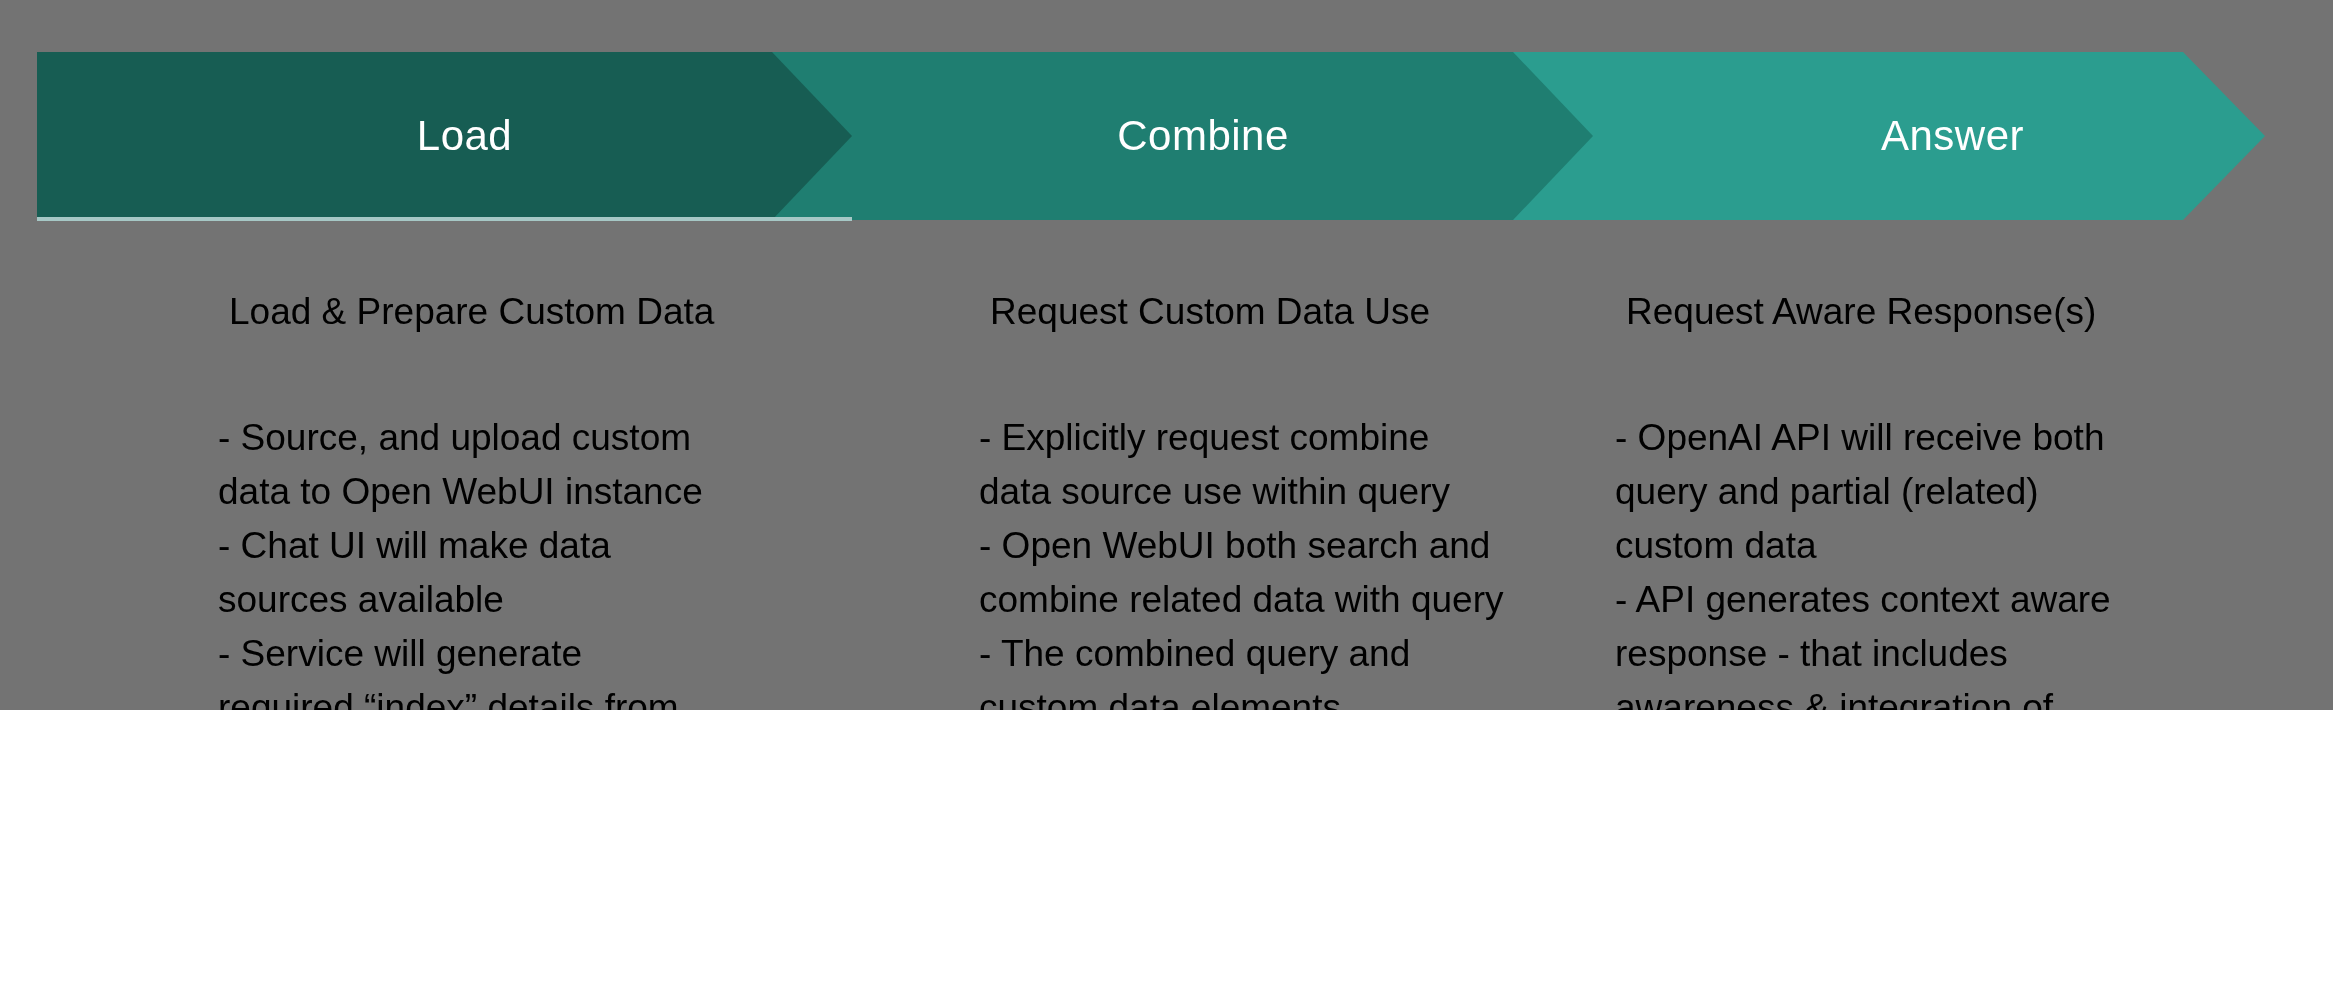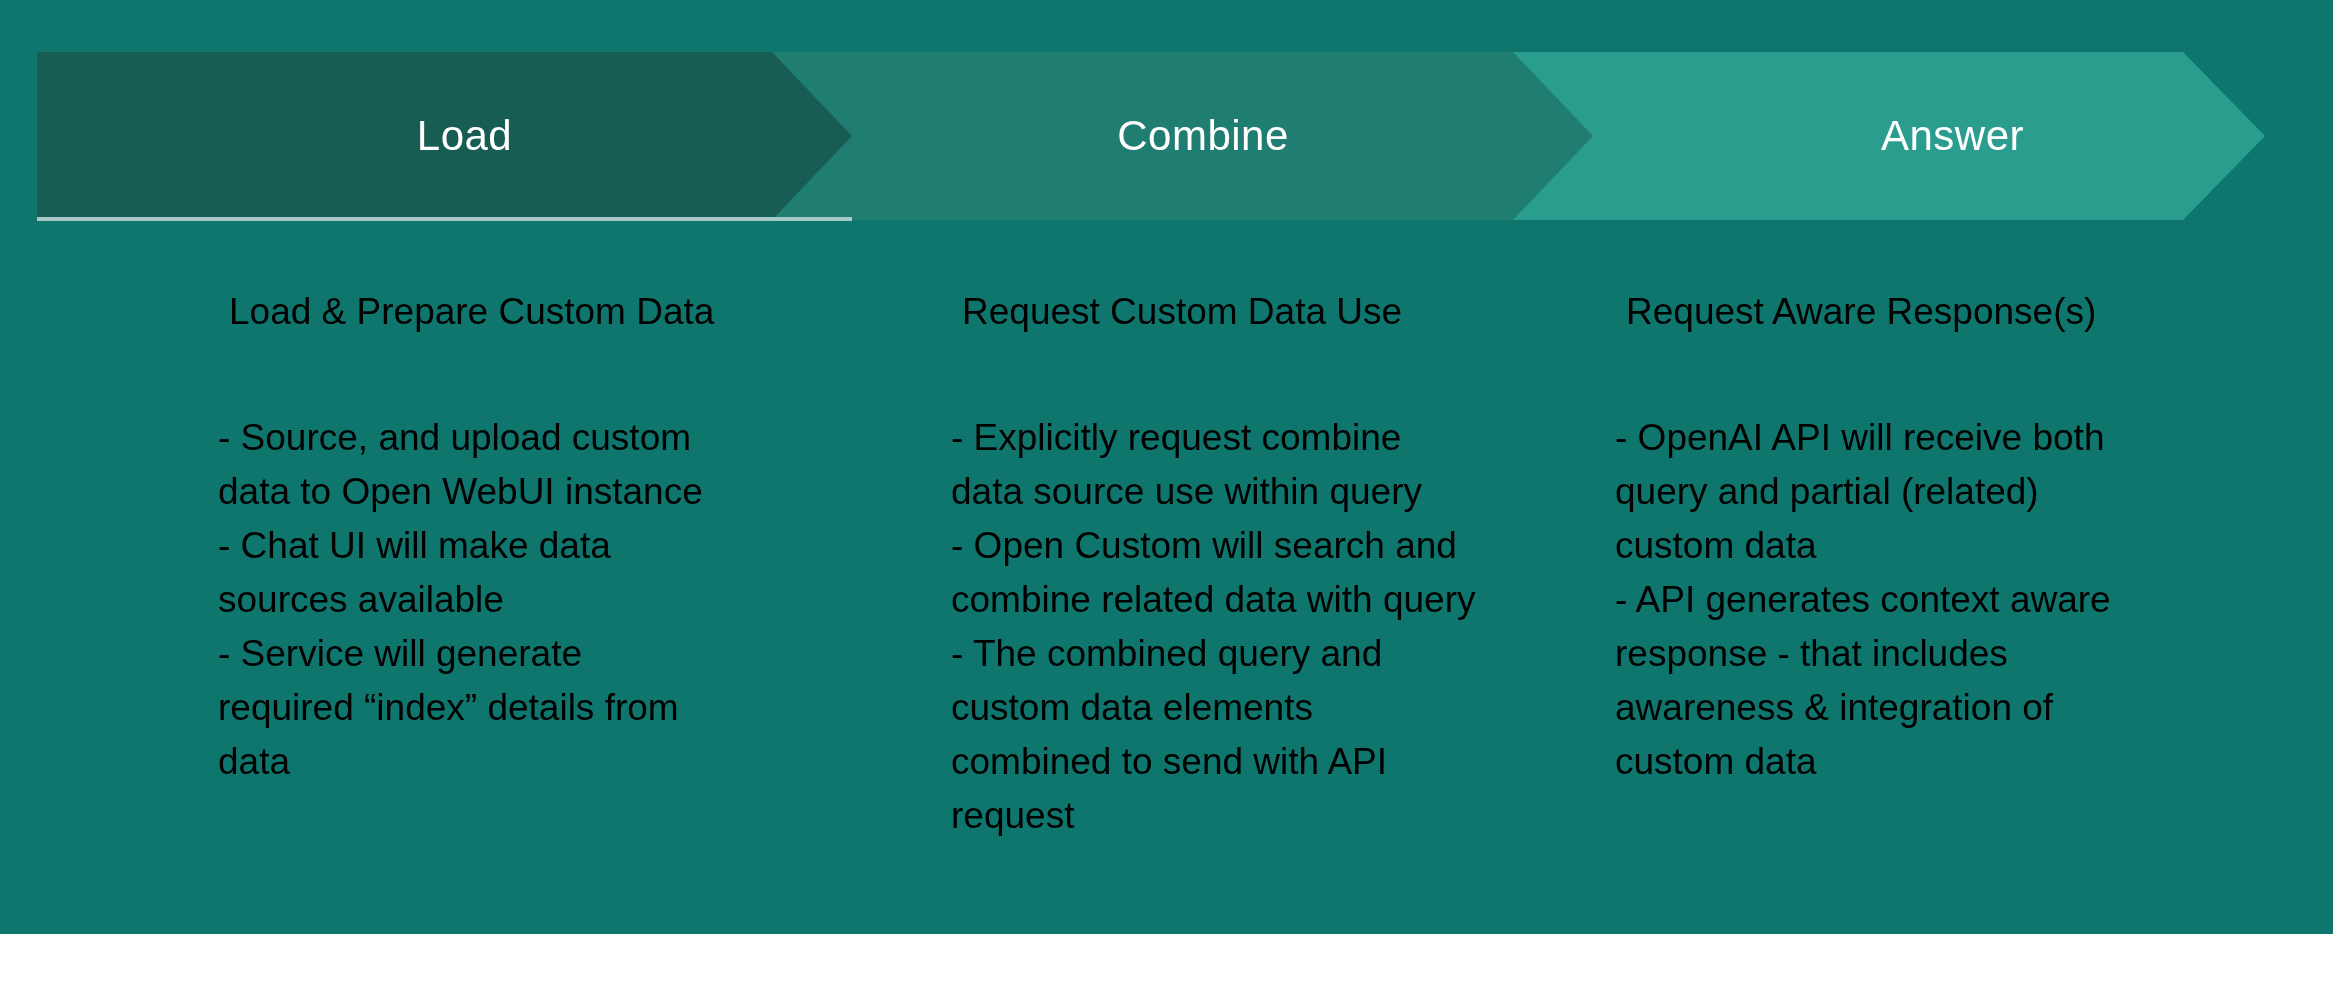"Load" .slide { background: #0f766e -> #737373; height: 934px -> 710px }
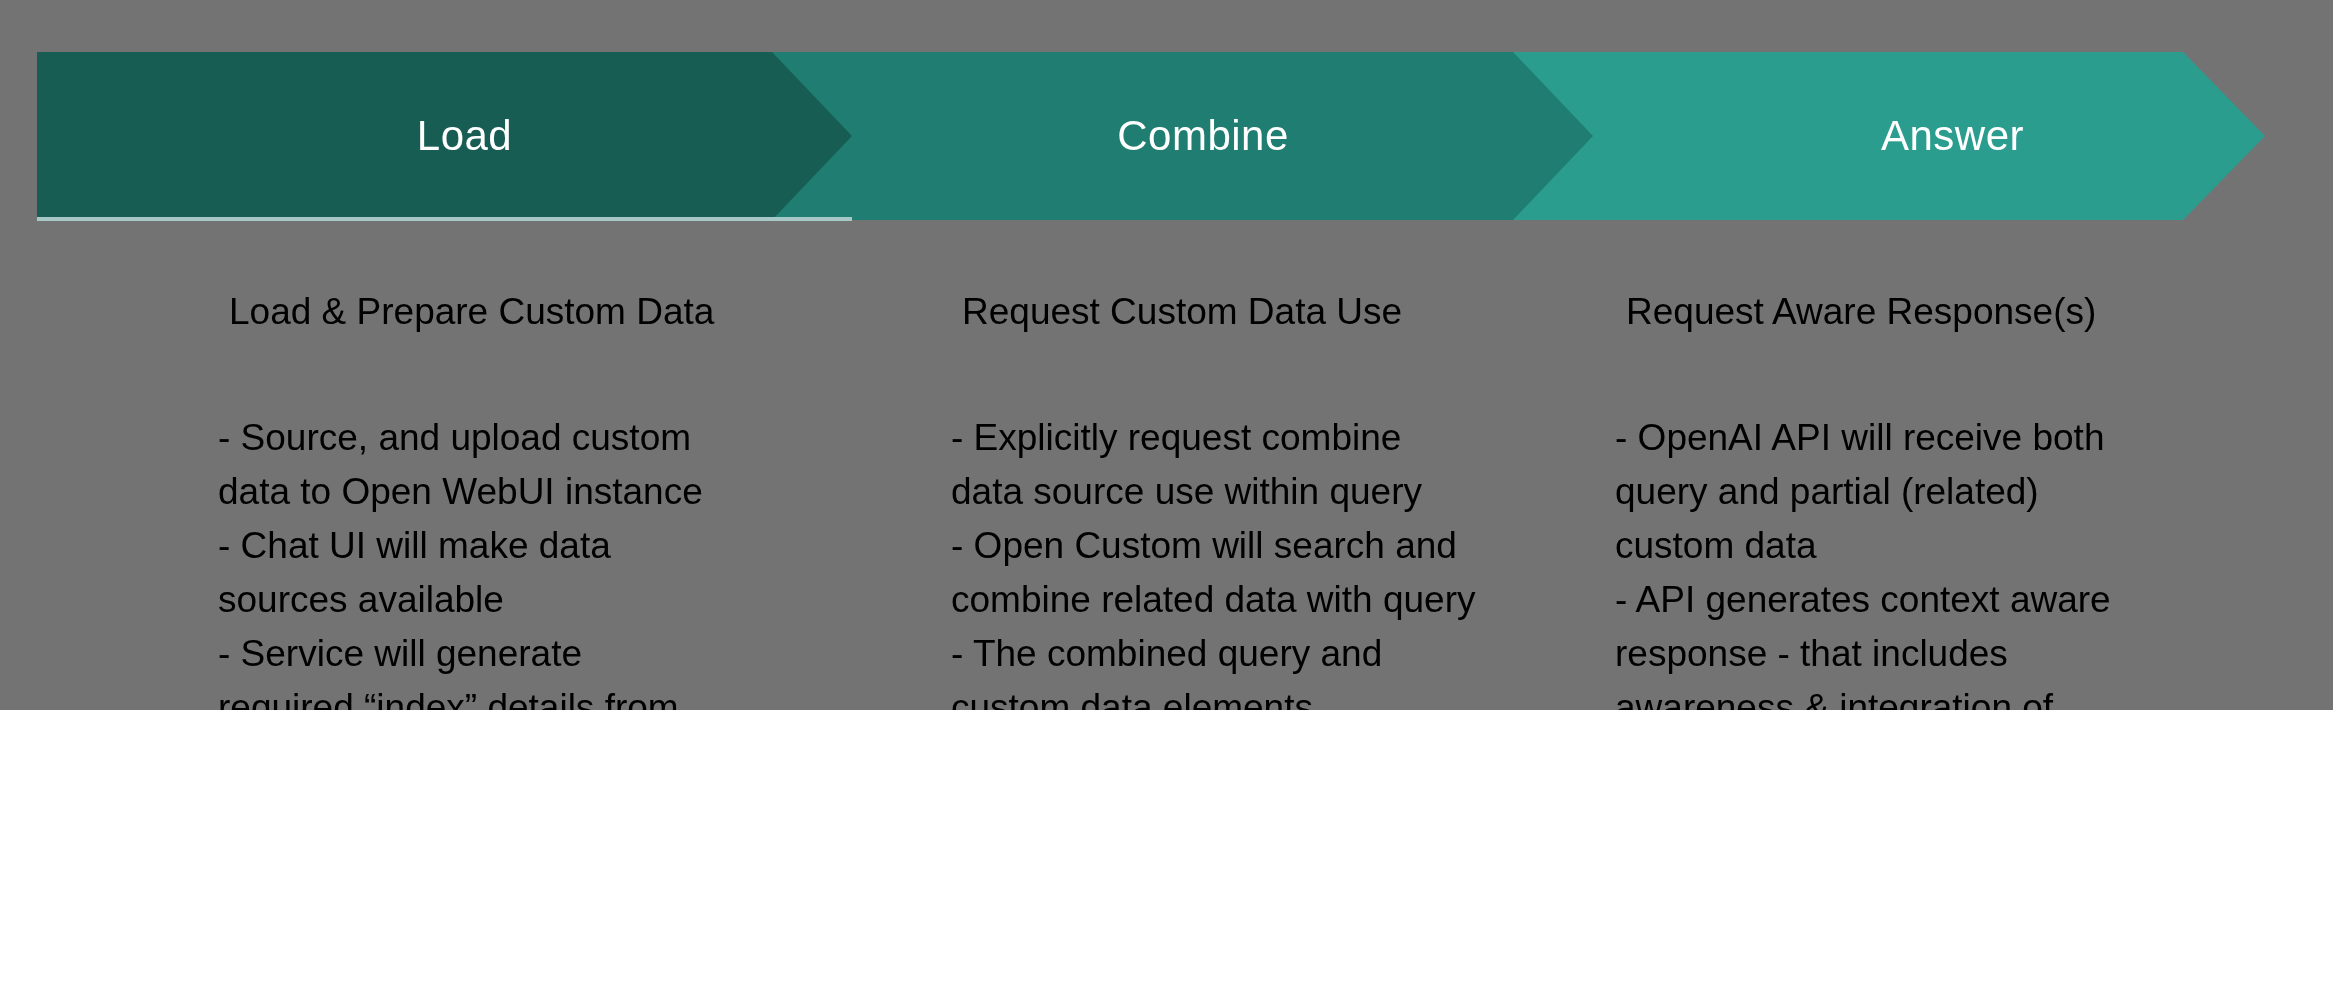"Request Custom Data Use" .col-combine { left: 951px -> 979px }
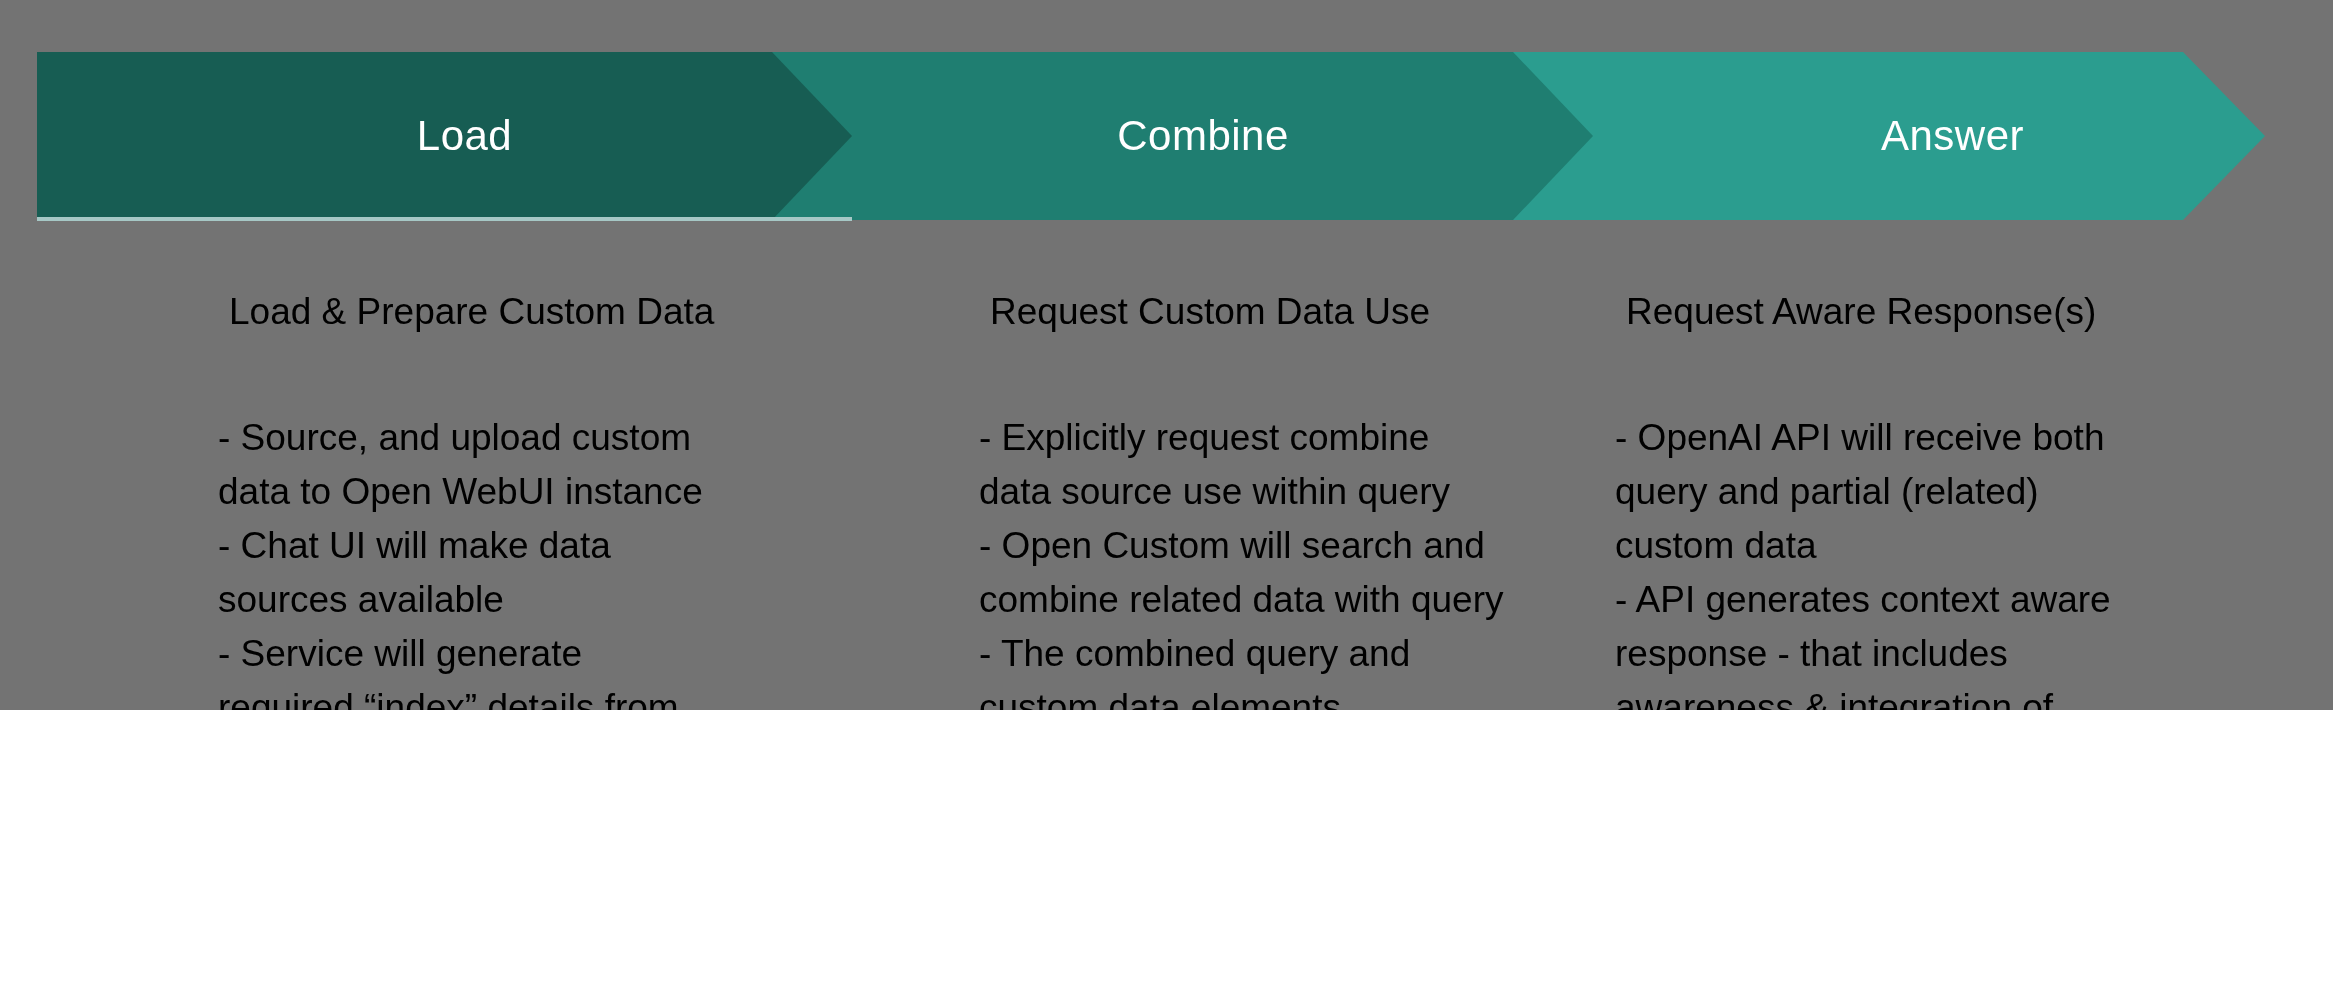"- Open Custom will search" p.bullet { text: Custom will -> WebUI both }
